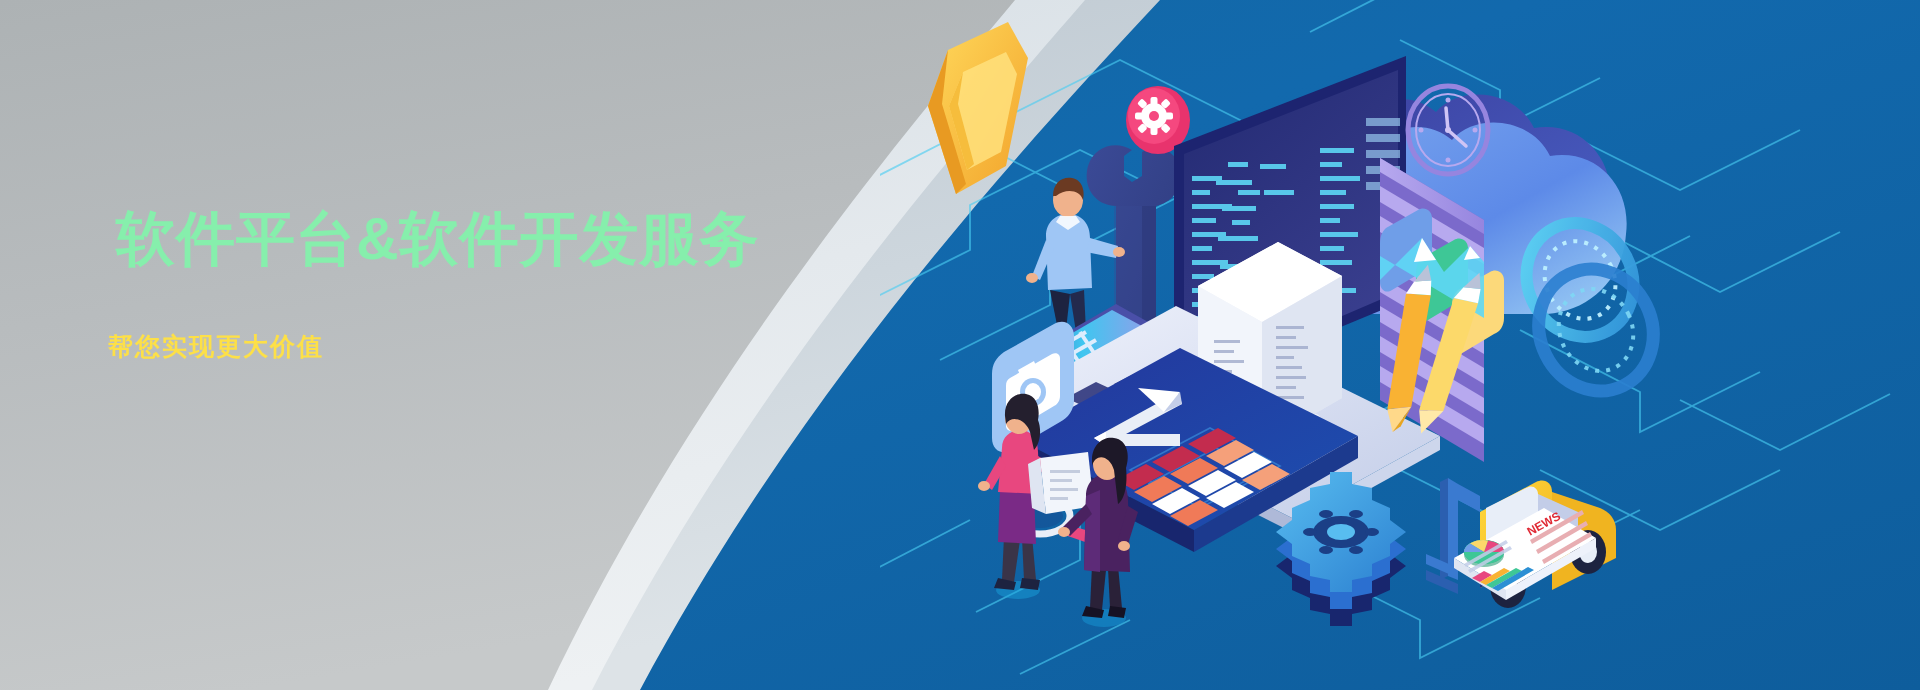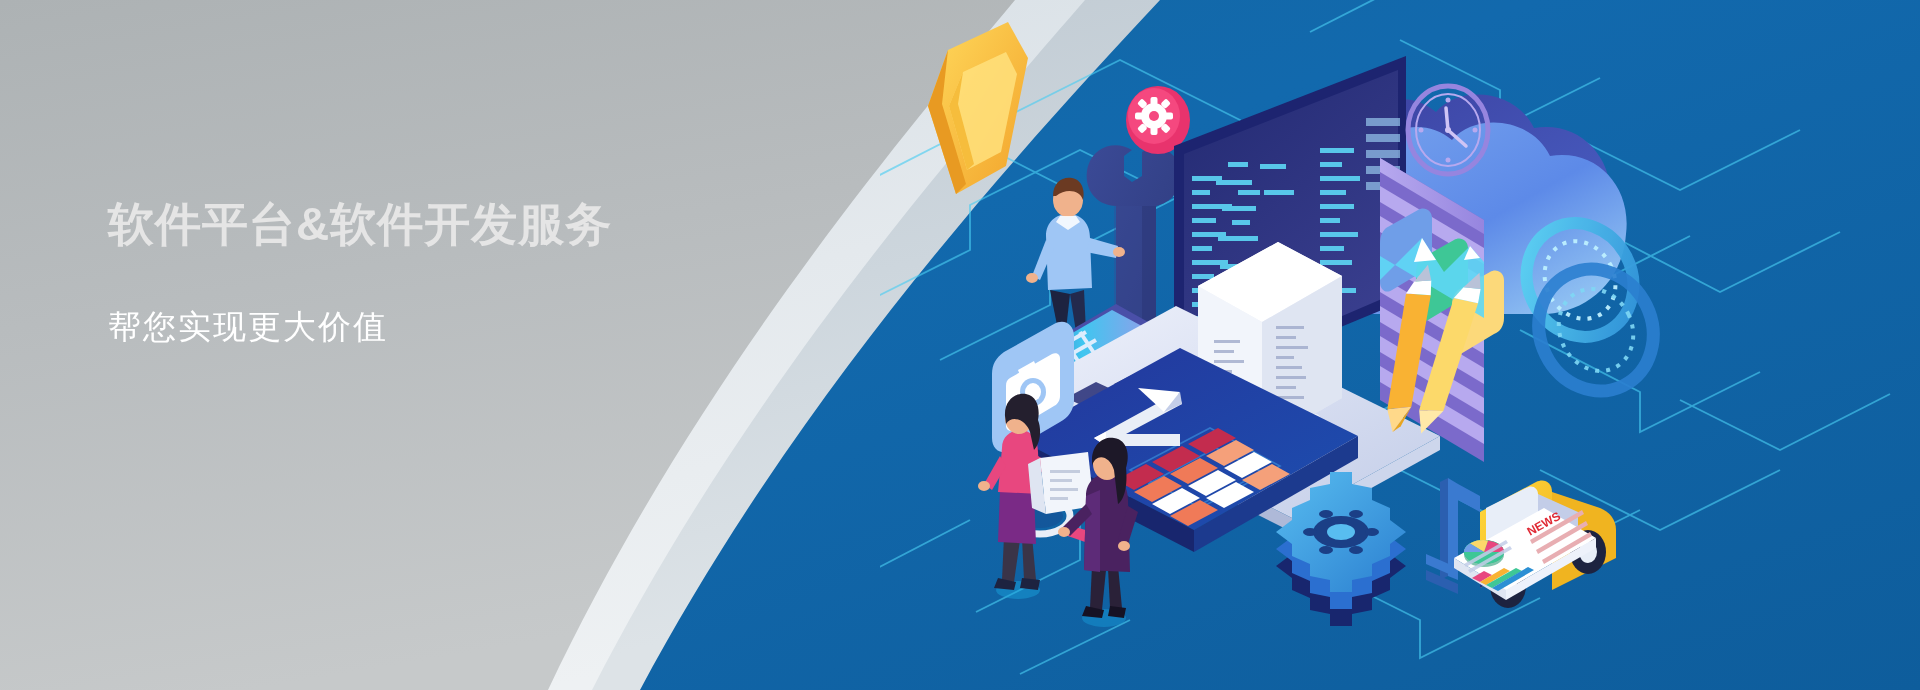"软件平台&软件开发服务" #headline { color: #e5e5e5 -> #86efac; font-size: 46px -> 59px; margin: 0 -> 8px }
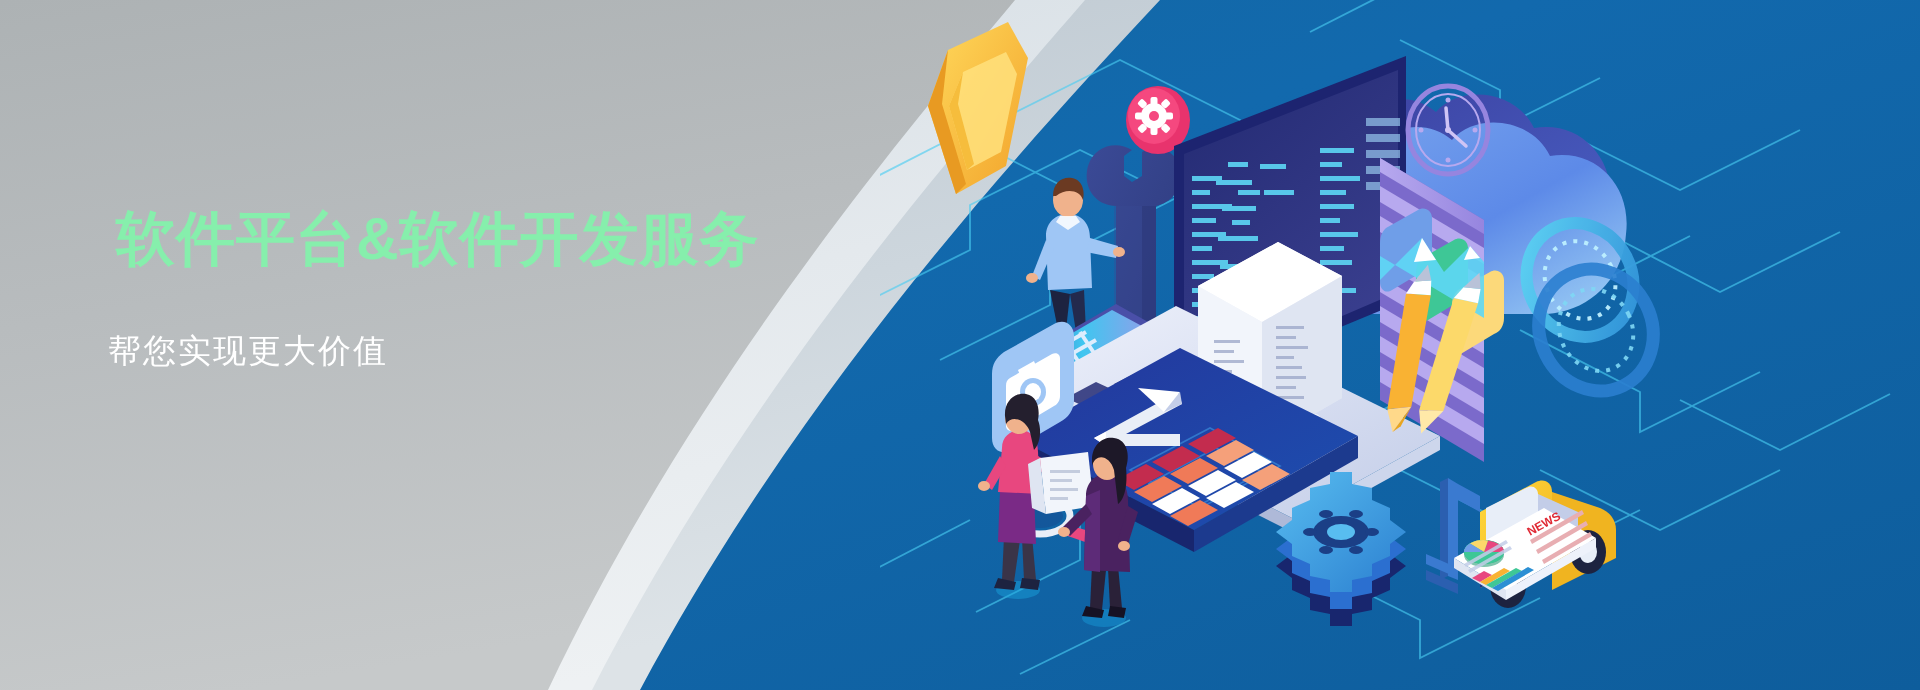"帮您实现更大价值" #subhead { color: #ffffff -> #fde047; font-size: 33px -> 25px; font-weight: 400 -> 700 }
